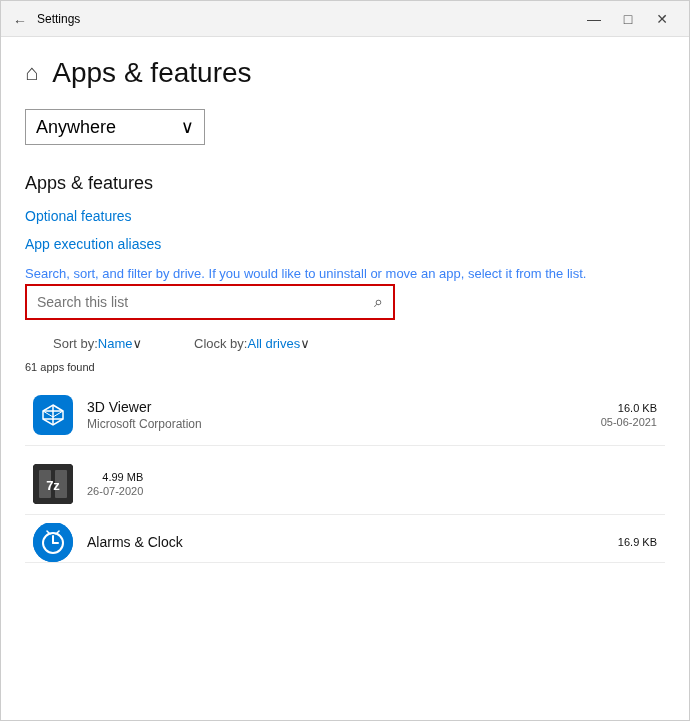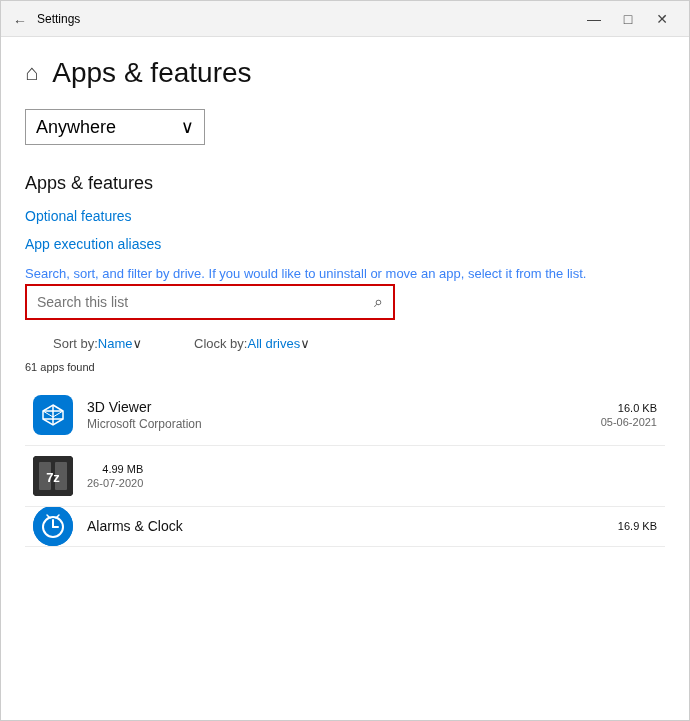"3D Viewer" .app-list { gap: 0 -> 8px }
